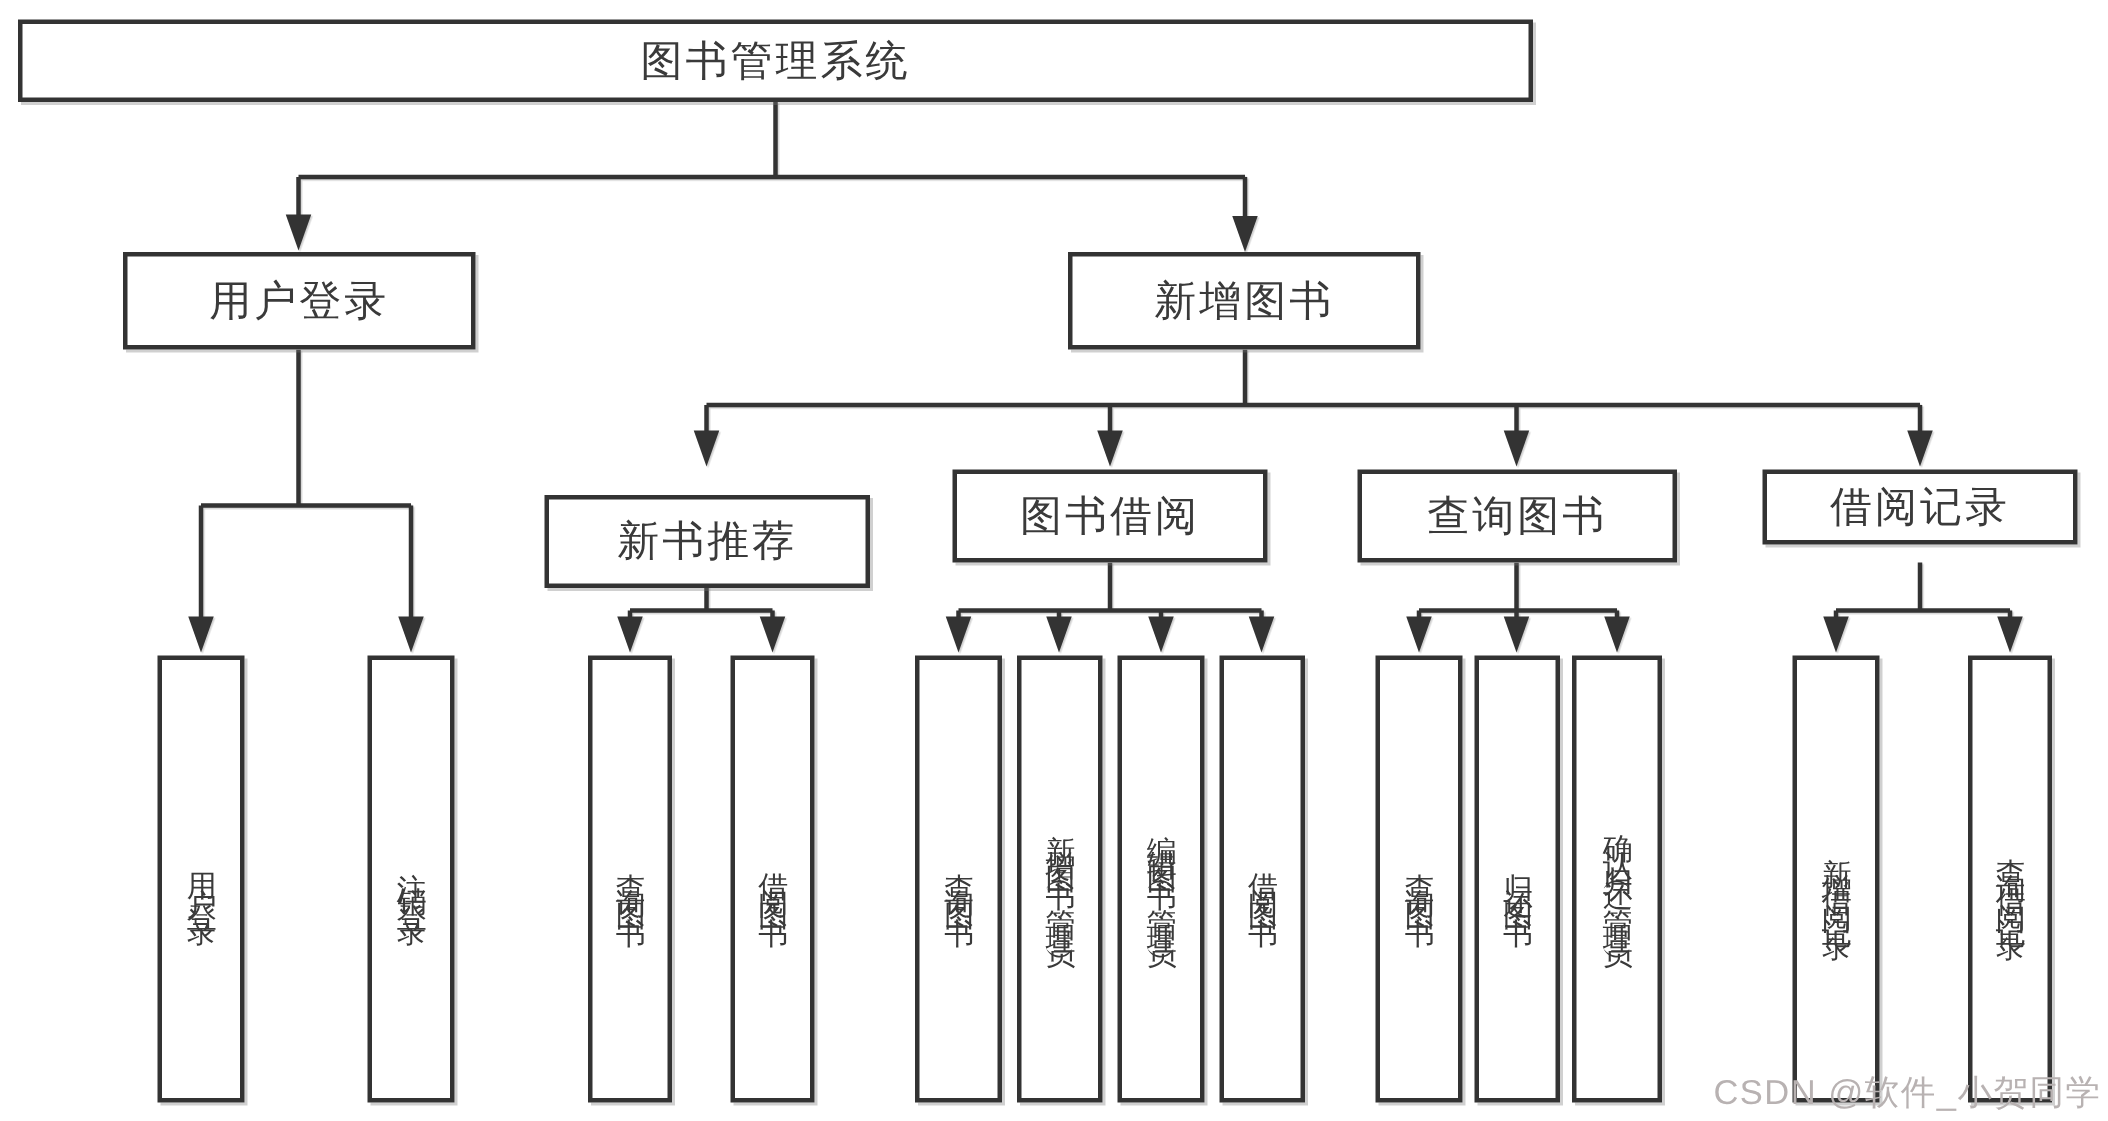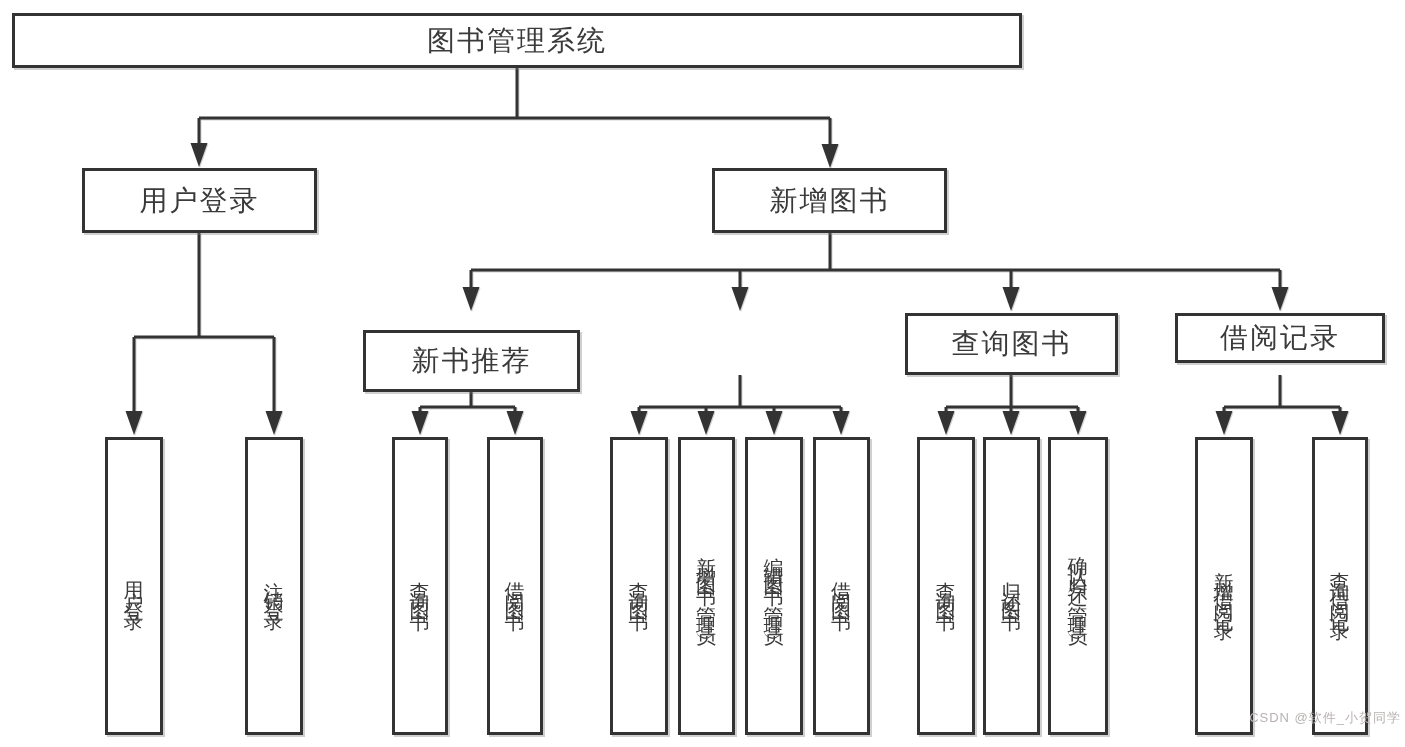"图书借阅" div.node { html: none -> <div>图书借阅</div> }
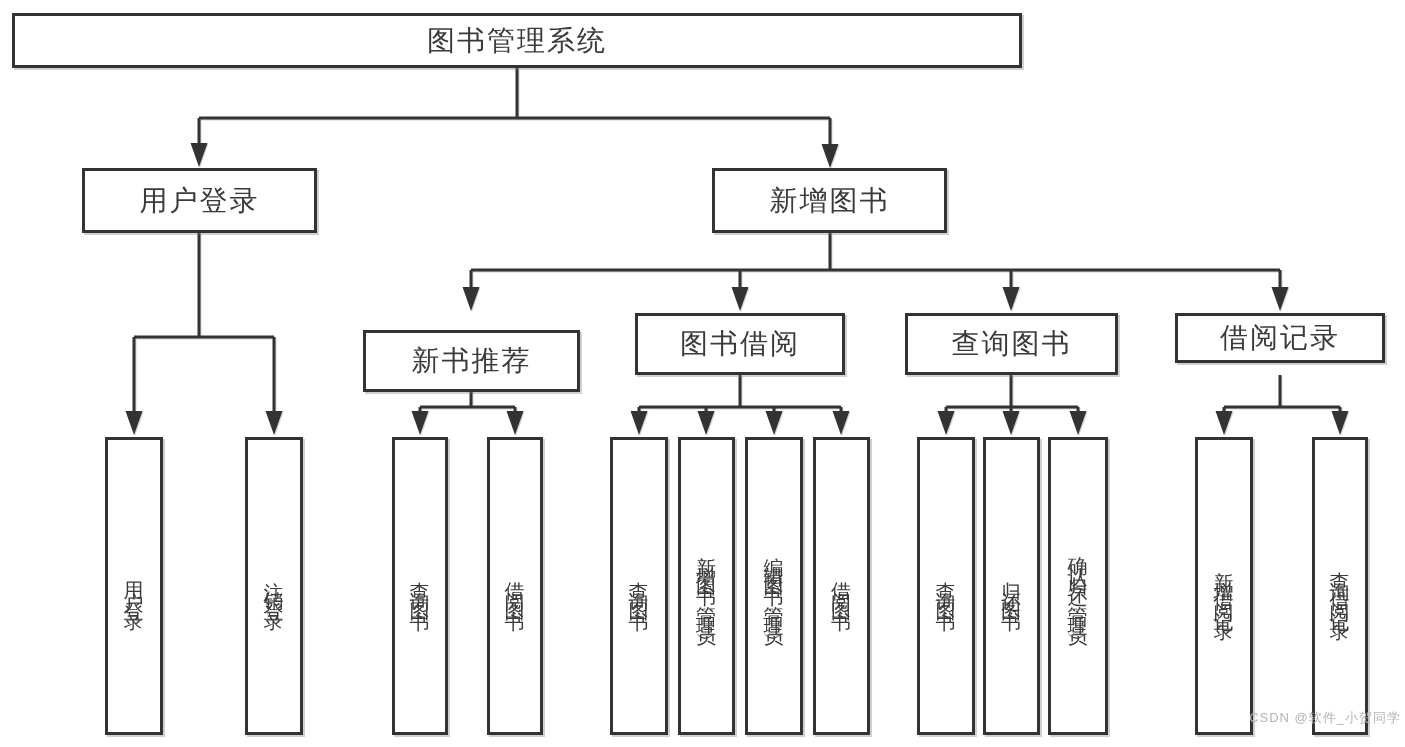"CSDN @软件_小贺同学" .watermark { bottom: 20px -> 3px; font-size: 13px -> 23px }
